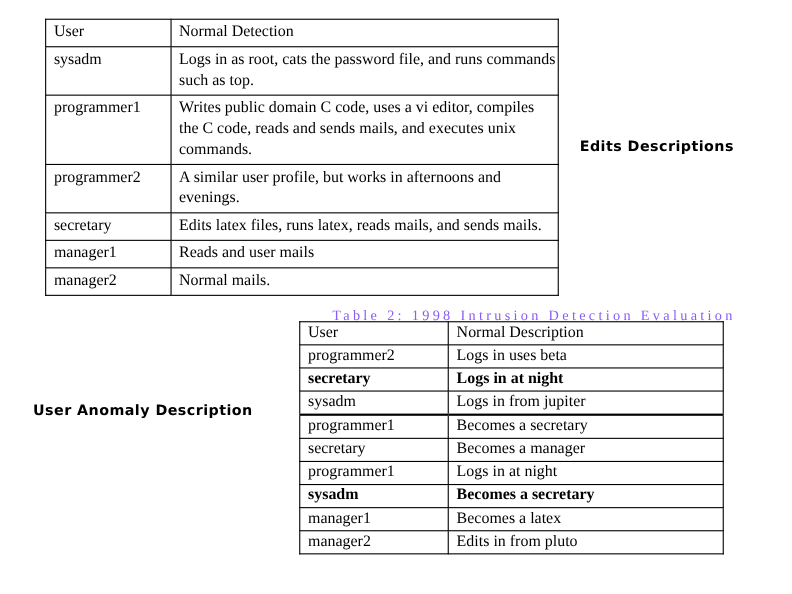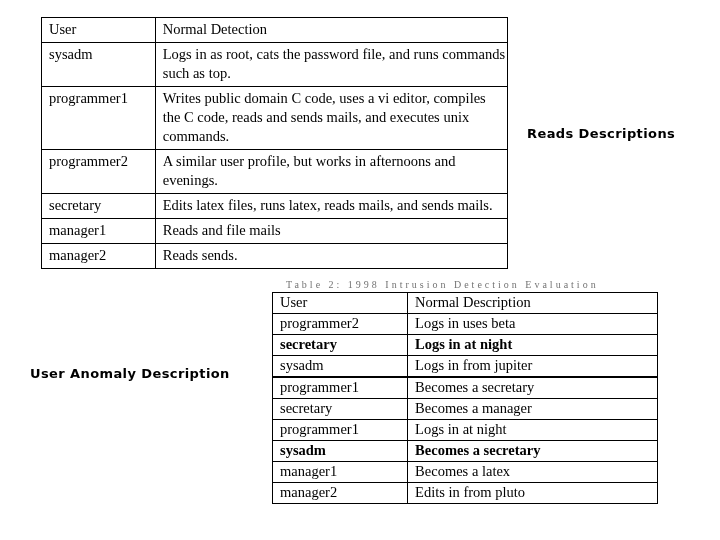"Reads Descriptions" div.callout { text: Reads -> Edits }
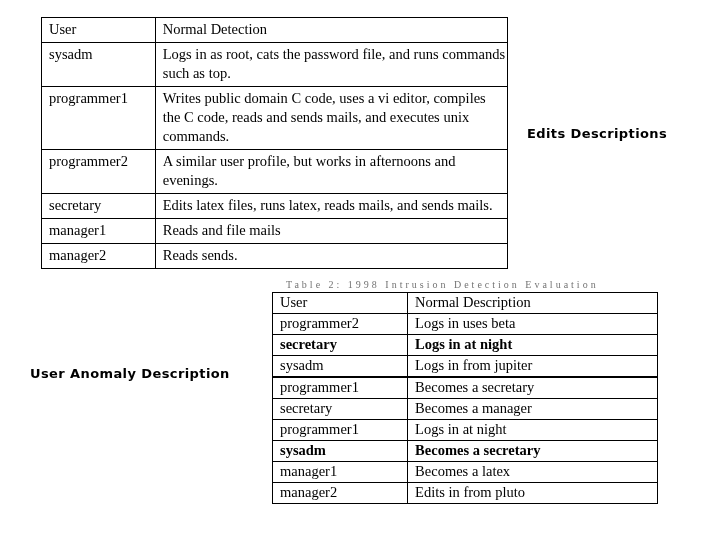"Reads and file mails" td.col-desc { text: file -> user }
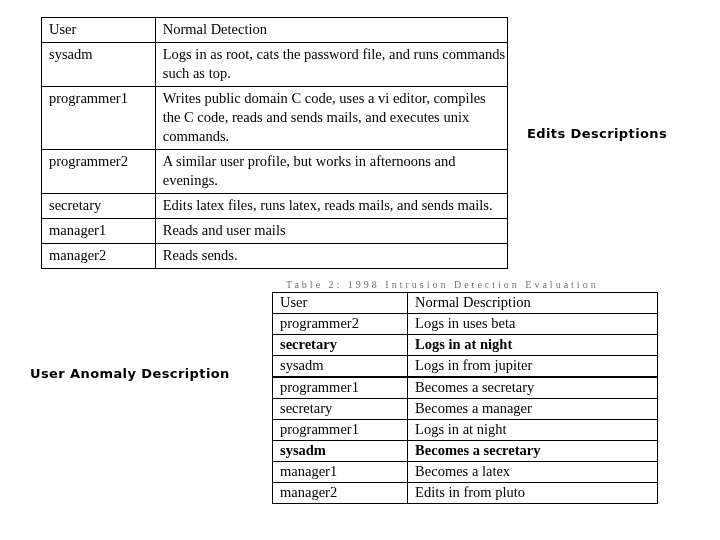"Reads sends." td.col-desc { text: Reads sends -> Normal mails }
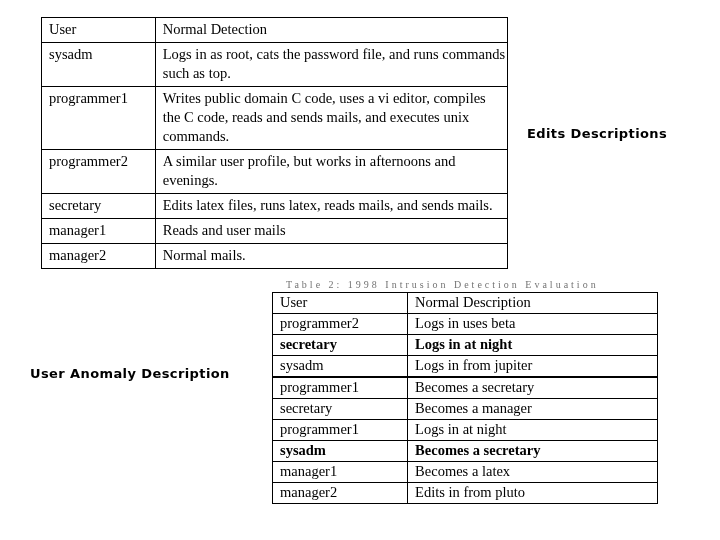"Table 2: 1998 Intrusion Detection" .ghost { color: #737373 -> #8b5cf6; font-size: 10px -> 13px; left: 286px -> 302px }
